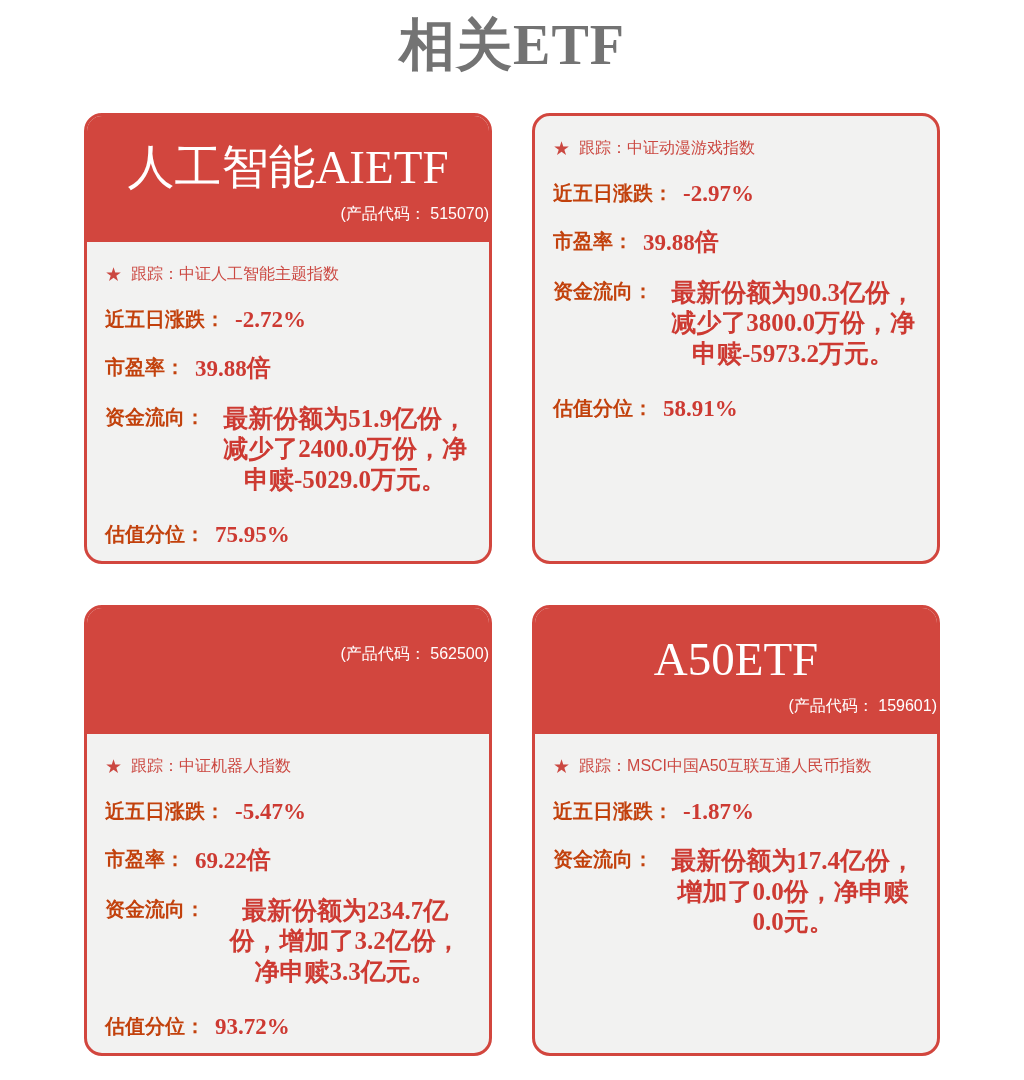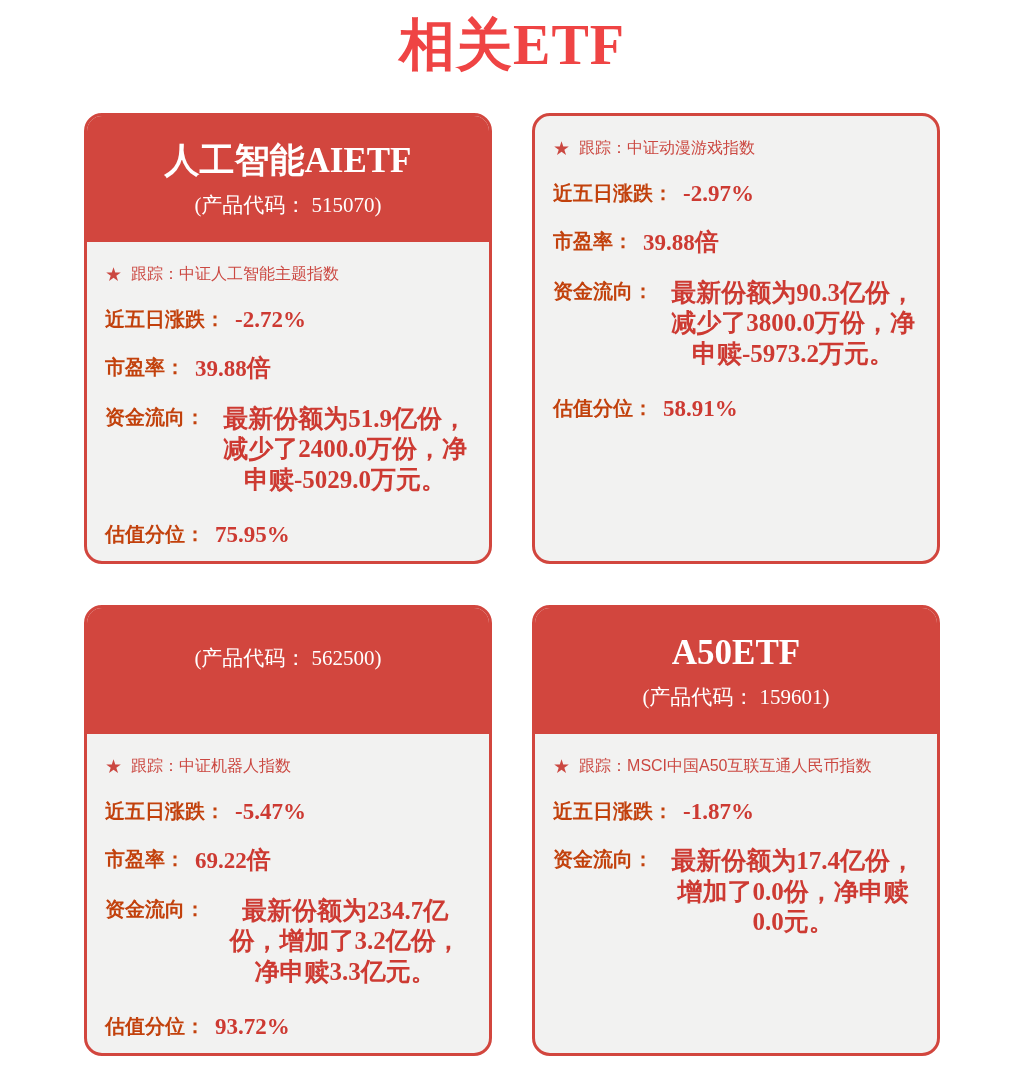"相关ETF" .page-title { color: #ef4444 -> #737373 }
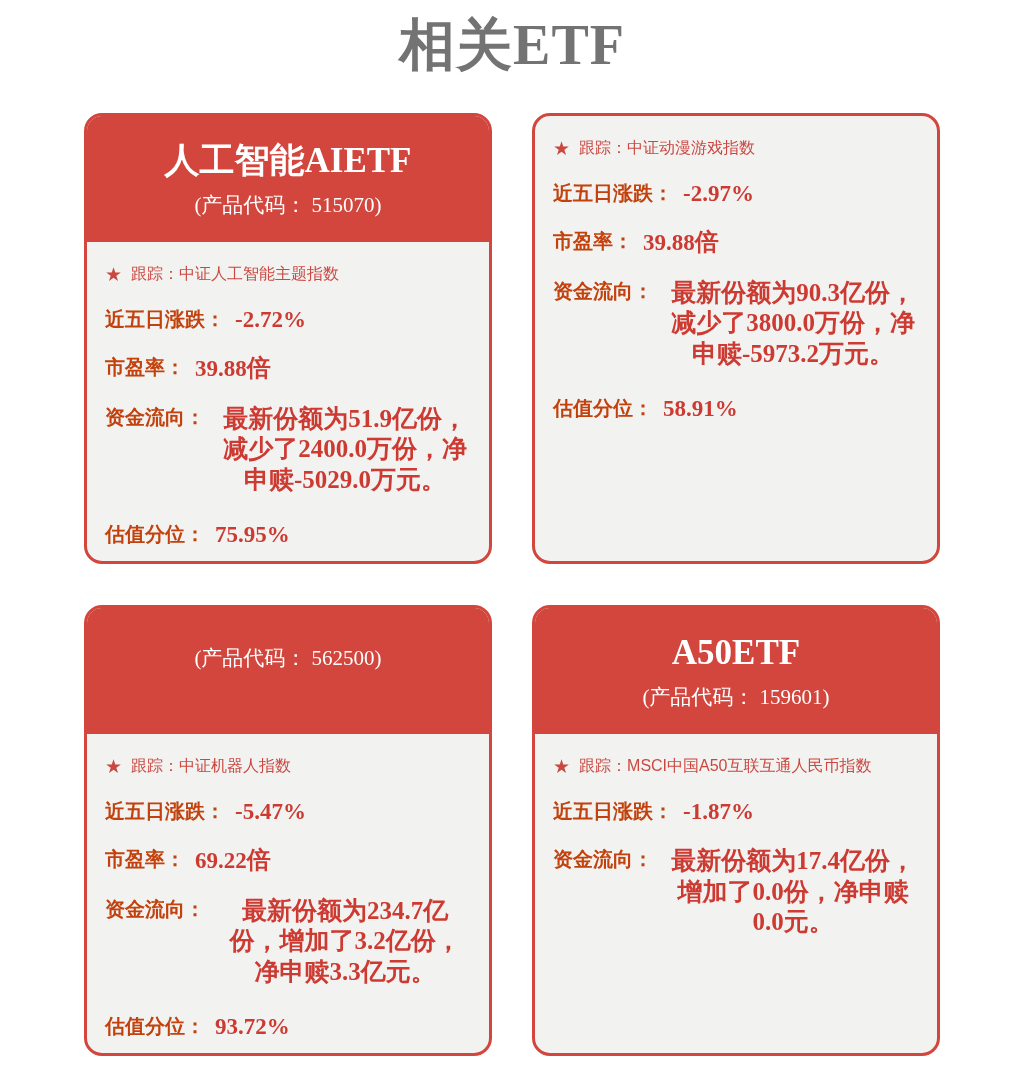"人工智能AIETF" .card-title { font-size: 35px -> 47px; font-weight: bold -> normal }
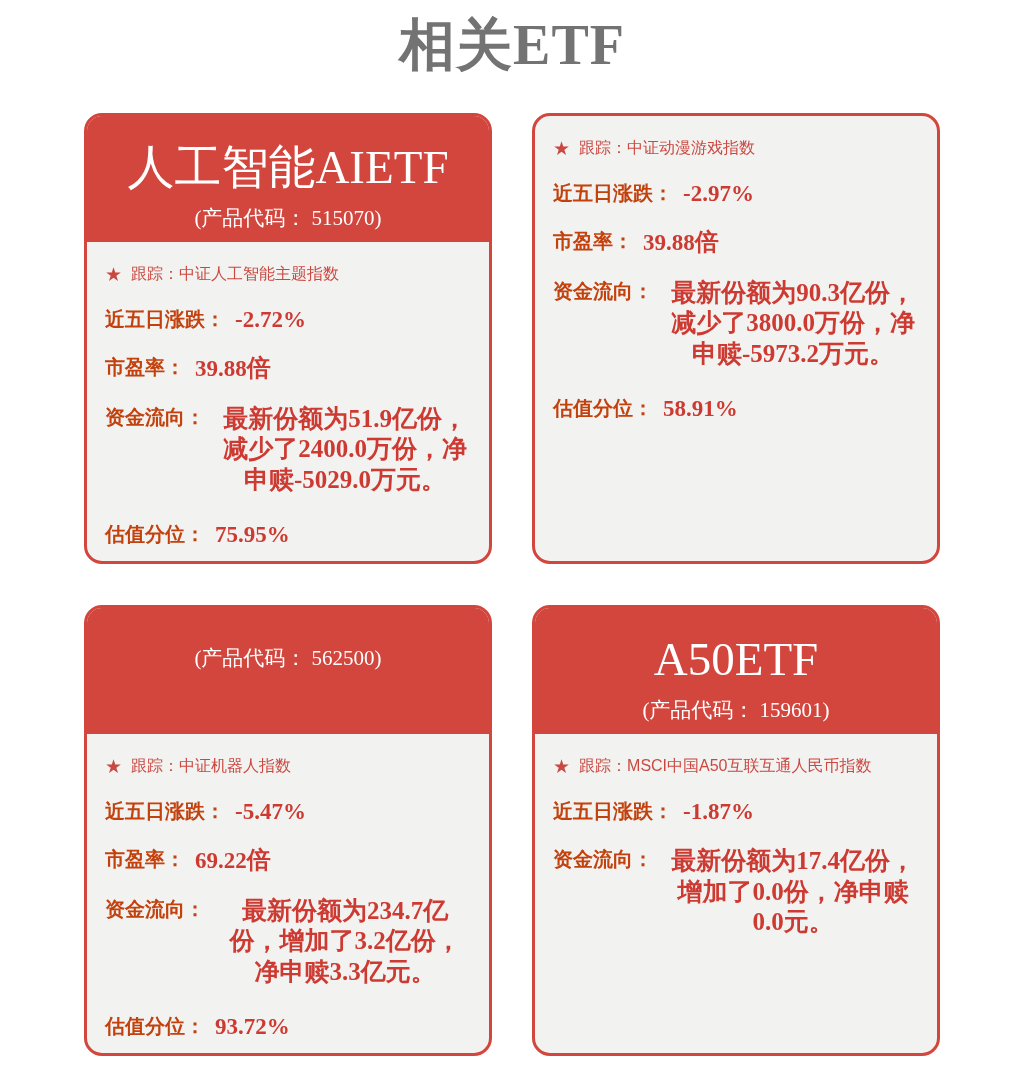"(产品代码： 515070)" .card-code { font-family: Liberation Serif, serif -> Liberation Sans, sans-serif; font-size: 21px -> 16px; text-align: none -> right }
